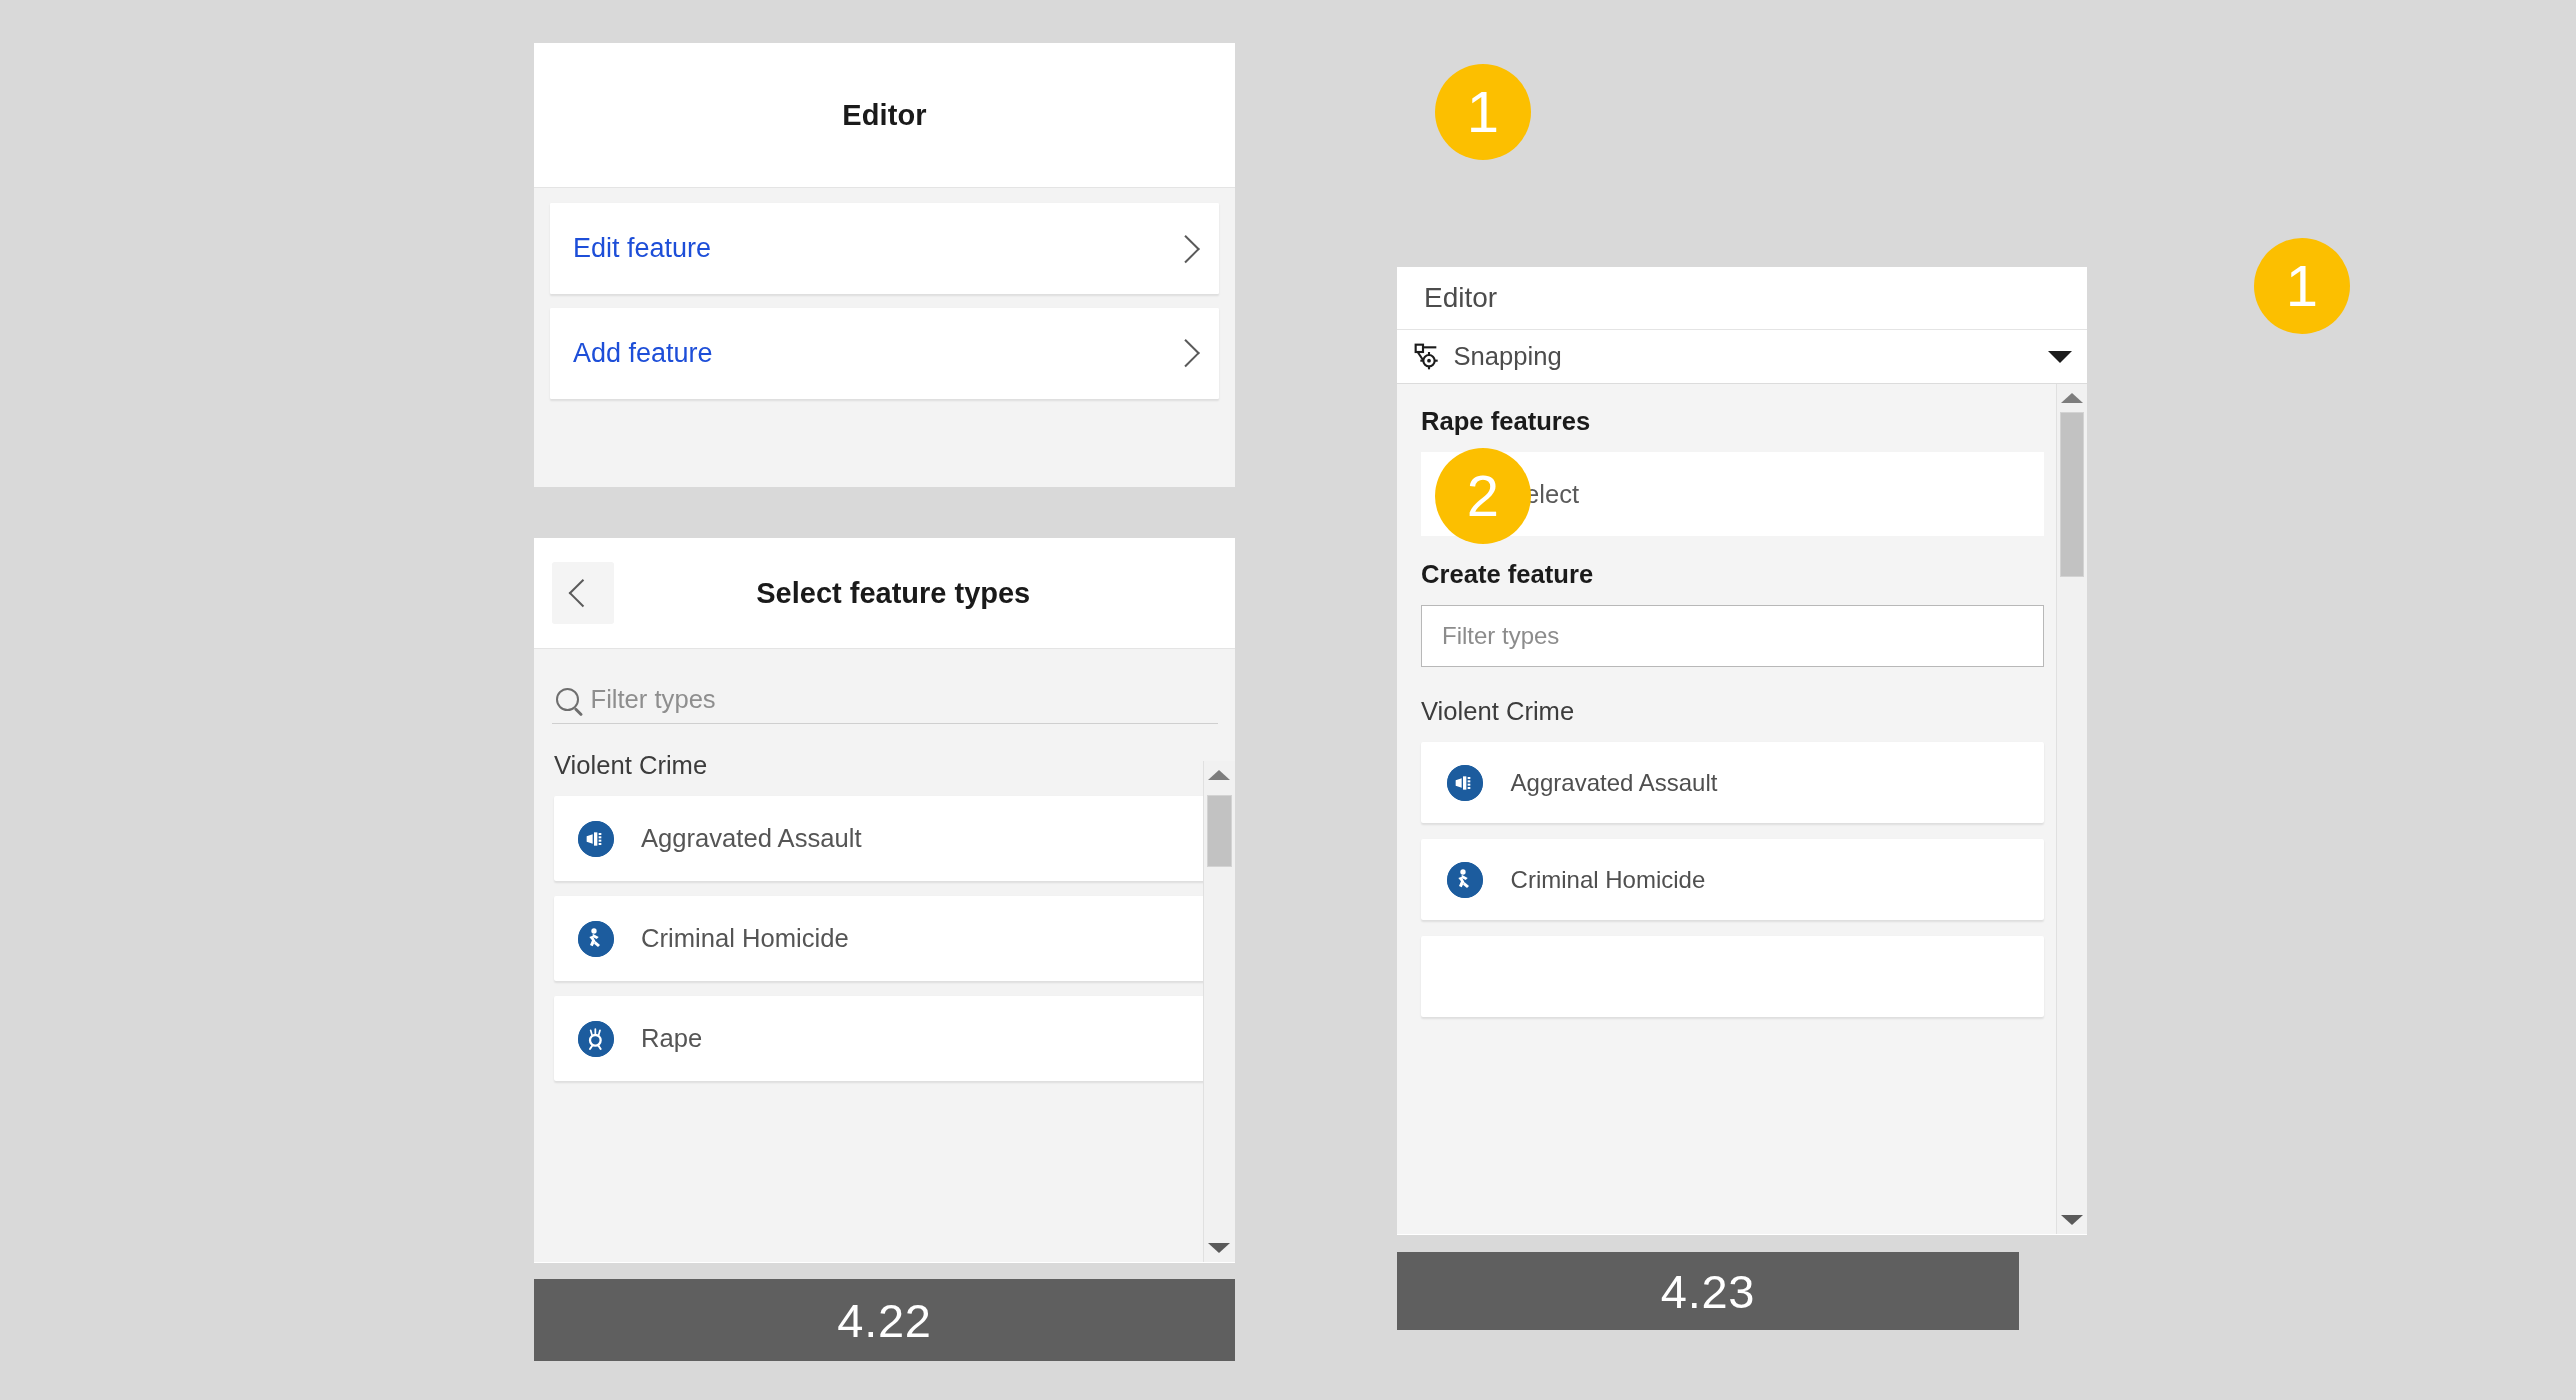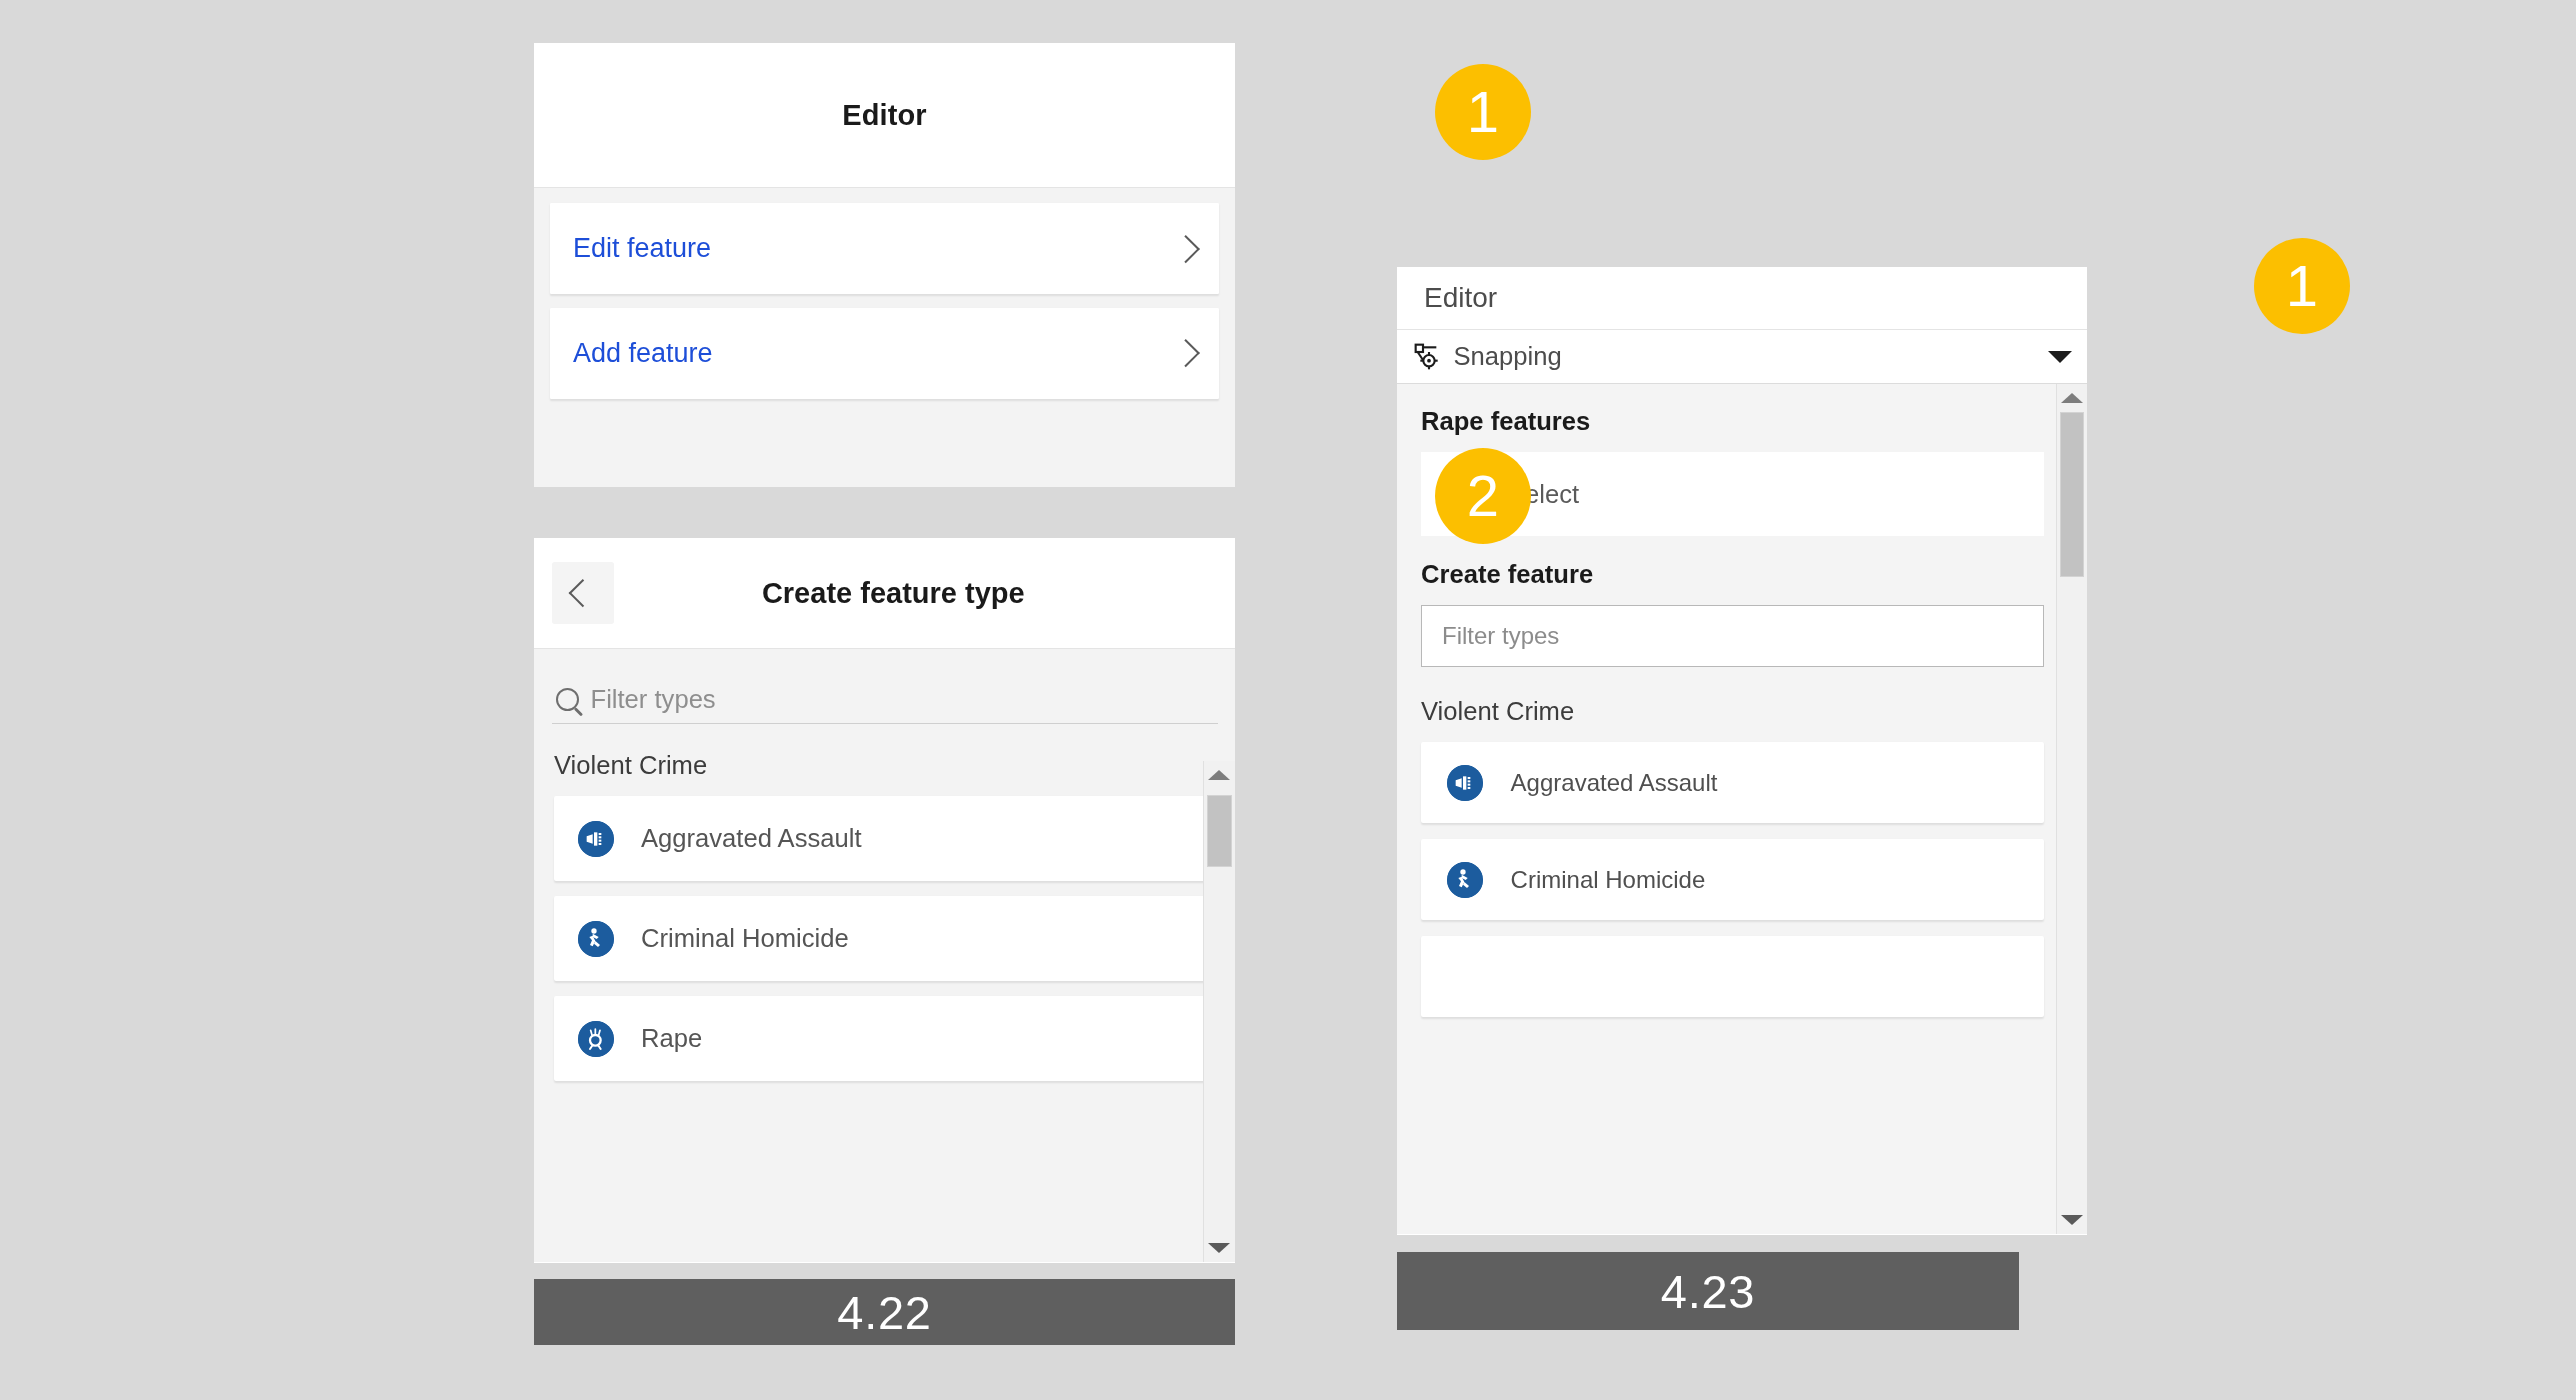"Create feature type" div.hdr-title { text: Create feature type -> Select feature types }
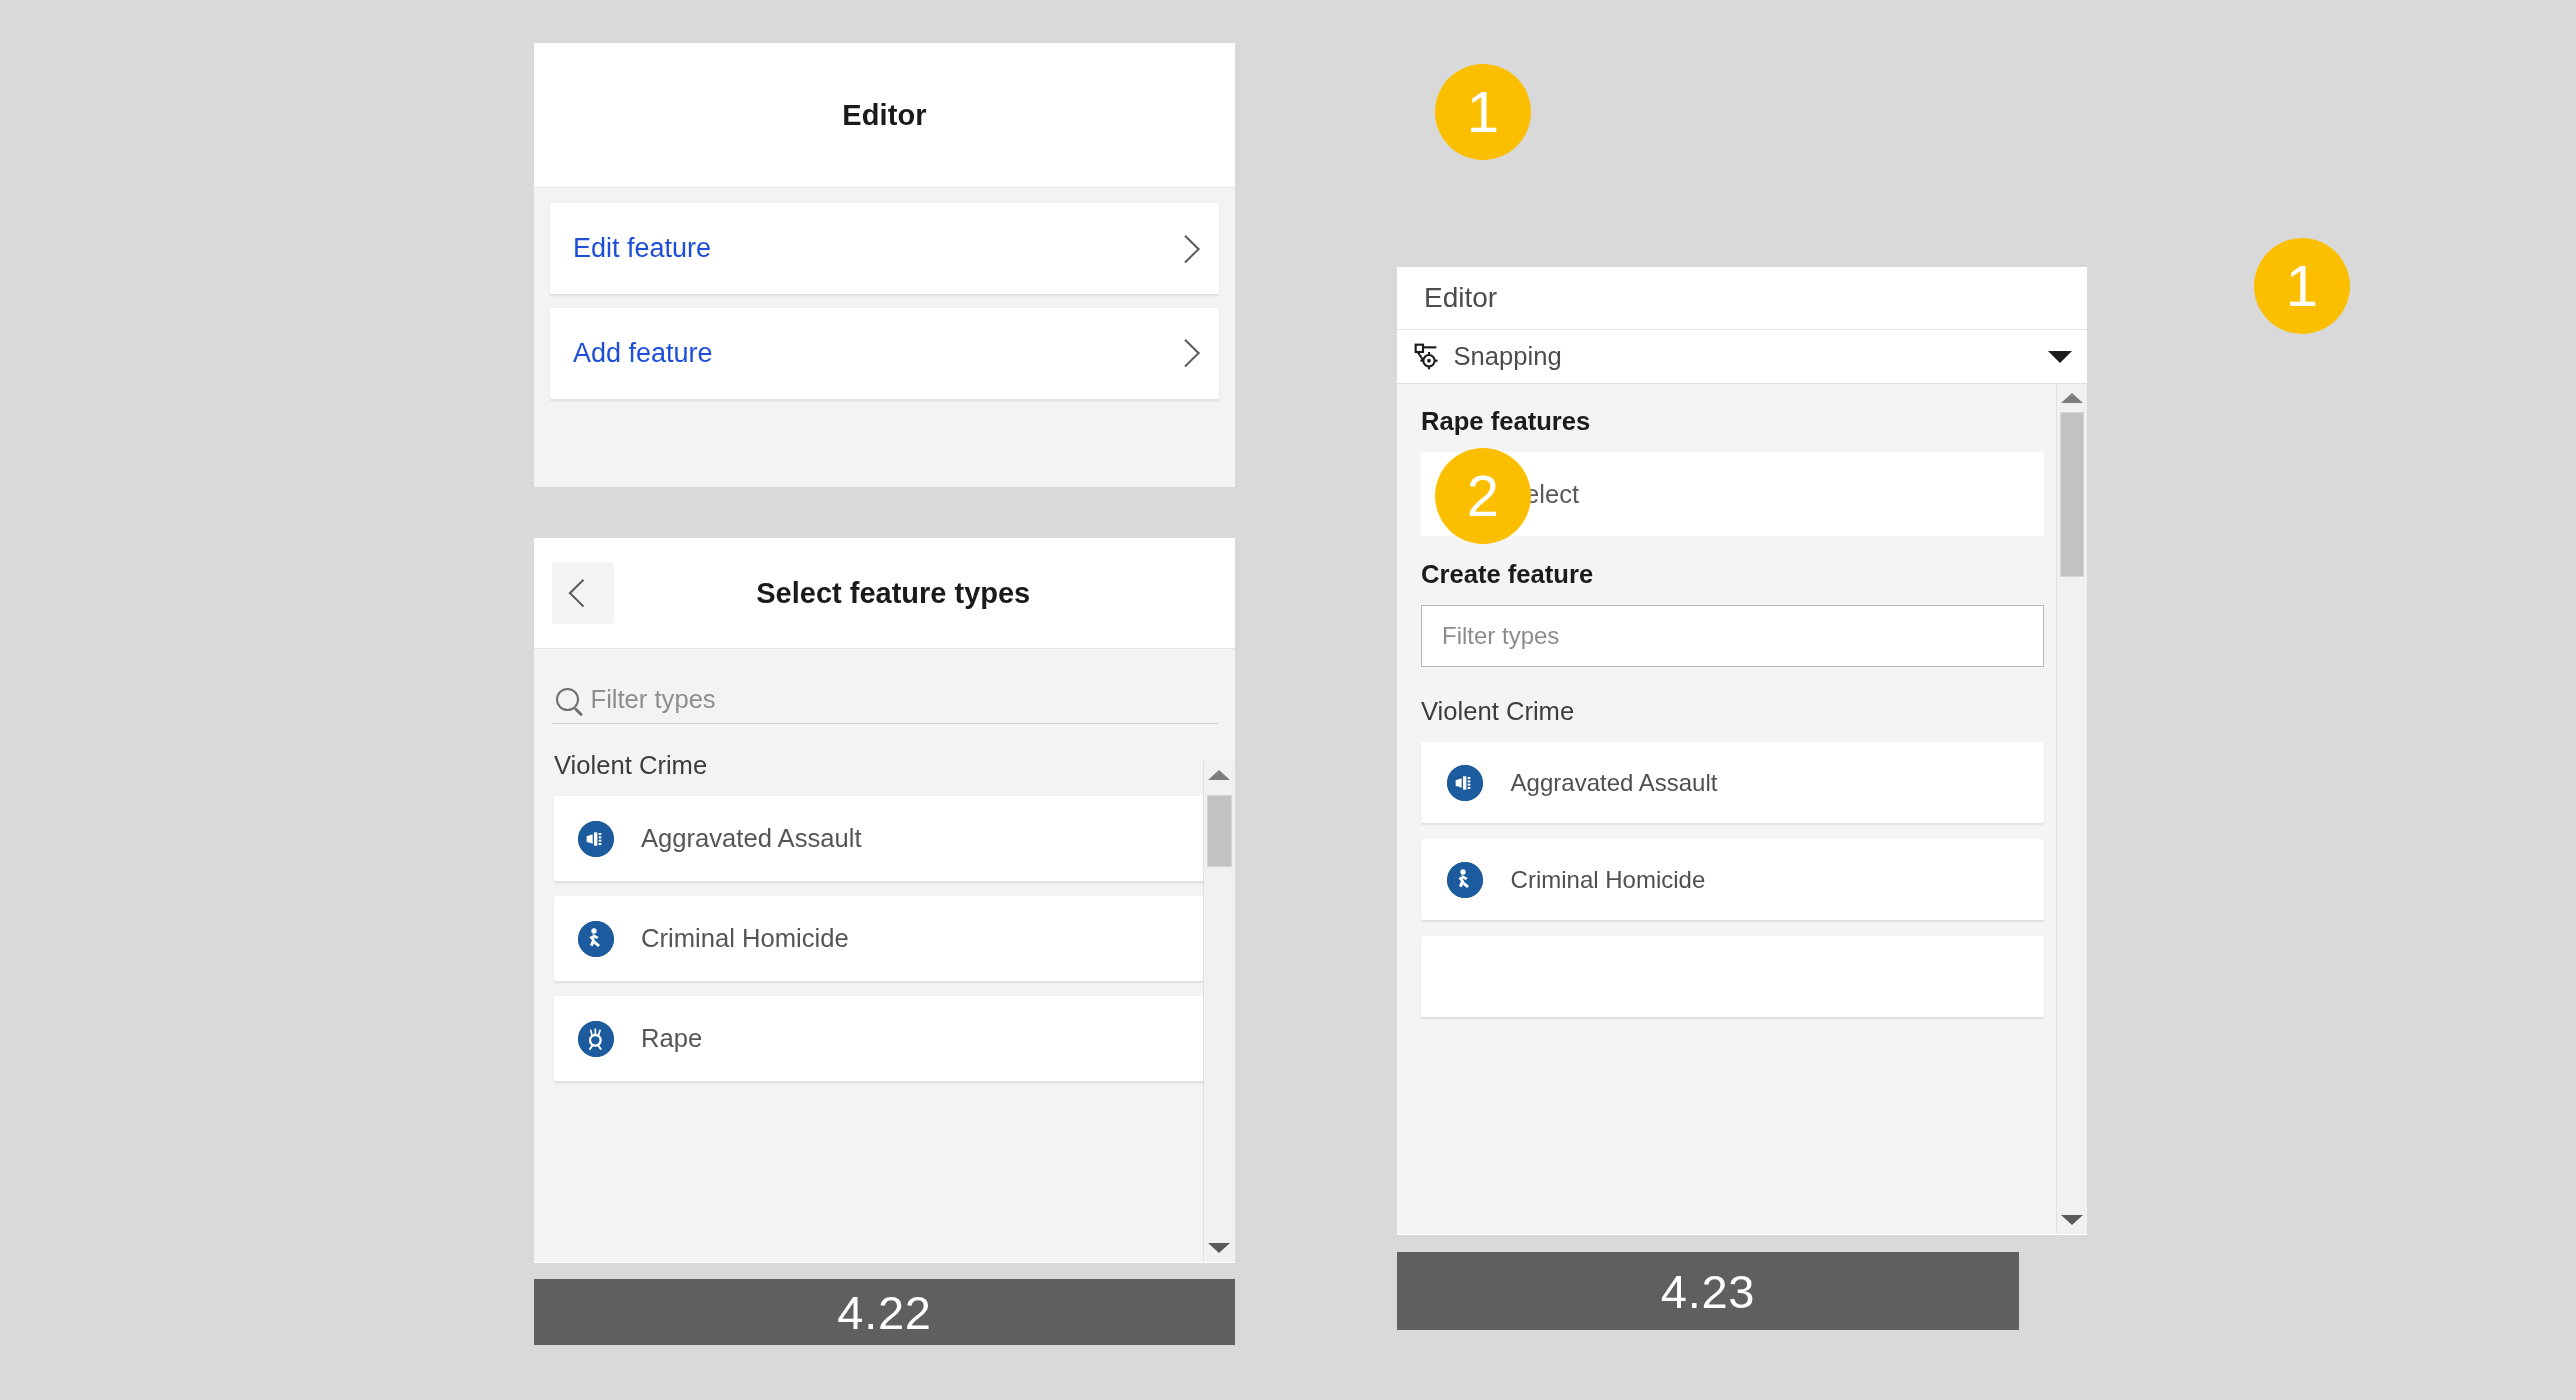"4.22" #cap422 { height: 66px -> 82px }
